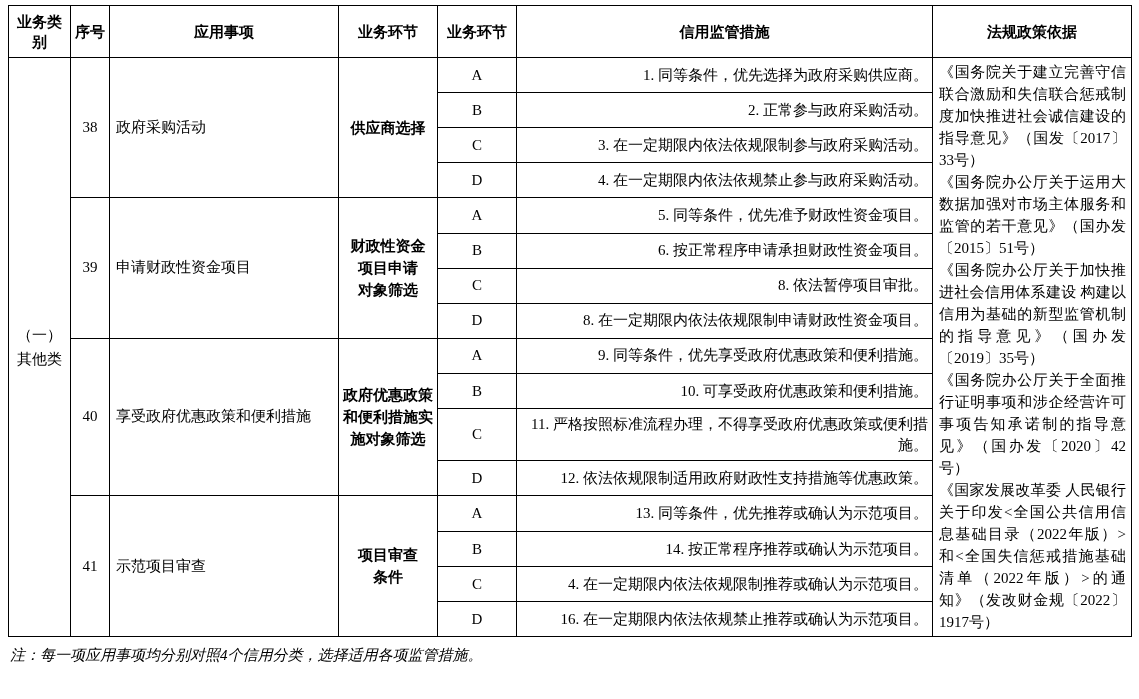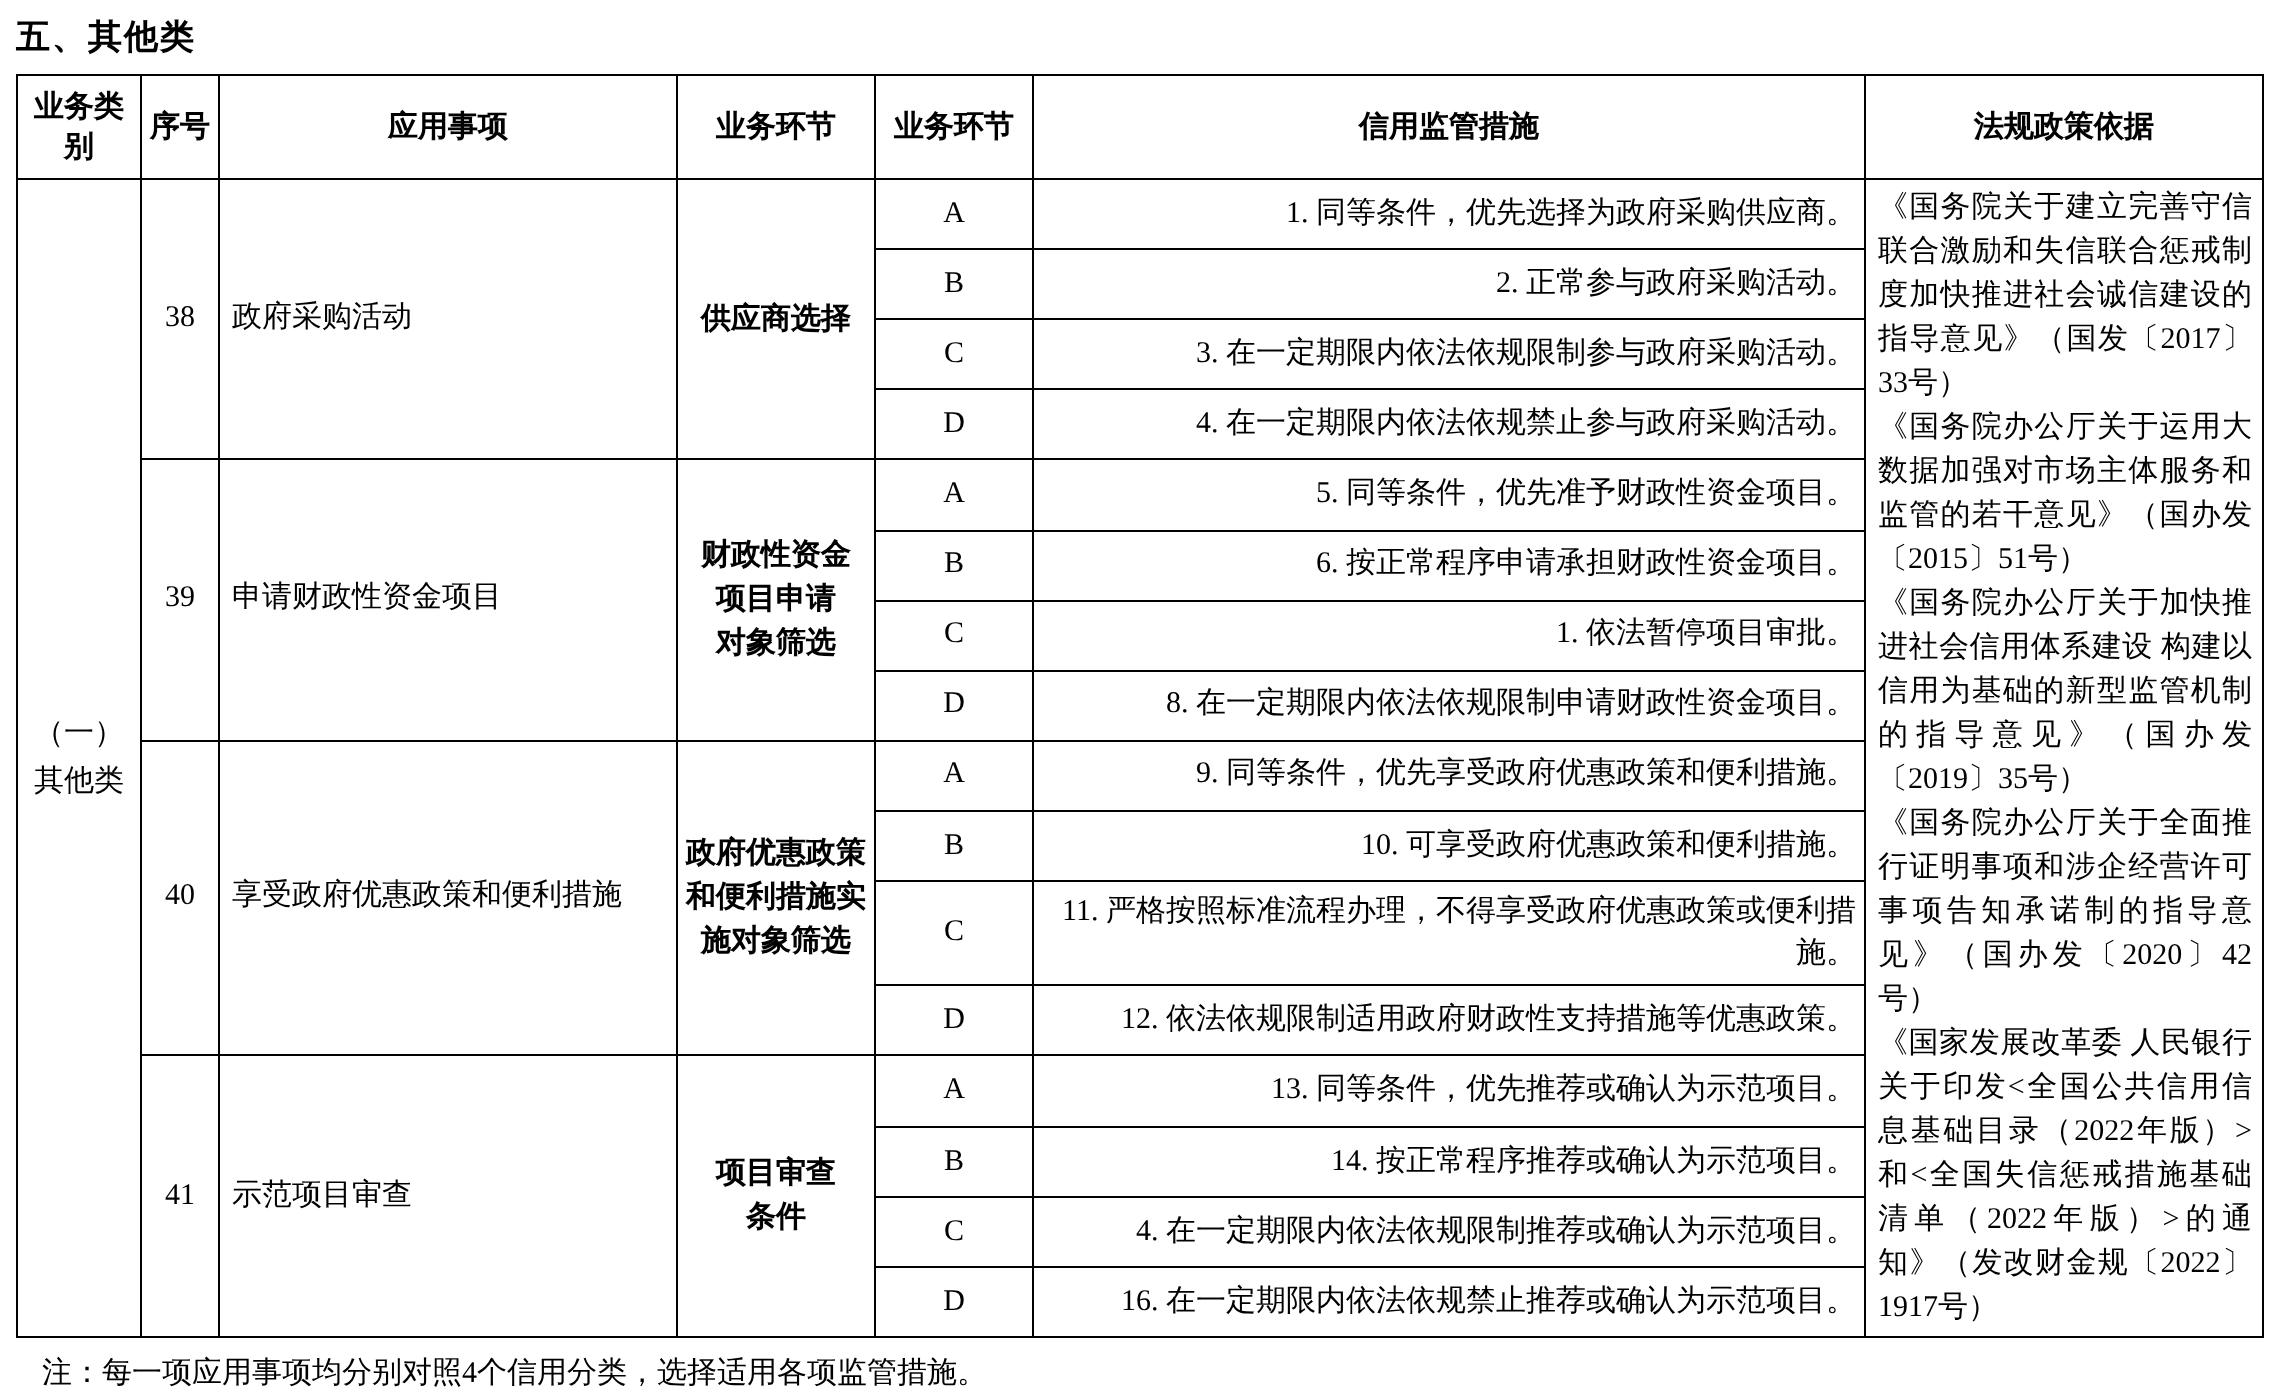"五、其他类" div.doc-title { html: <div>五、其他类</div> -> none }
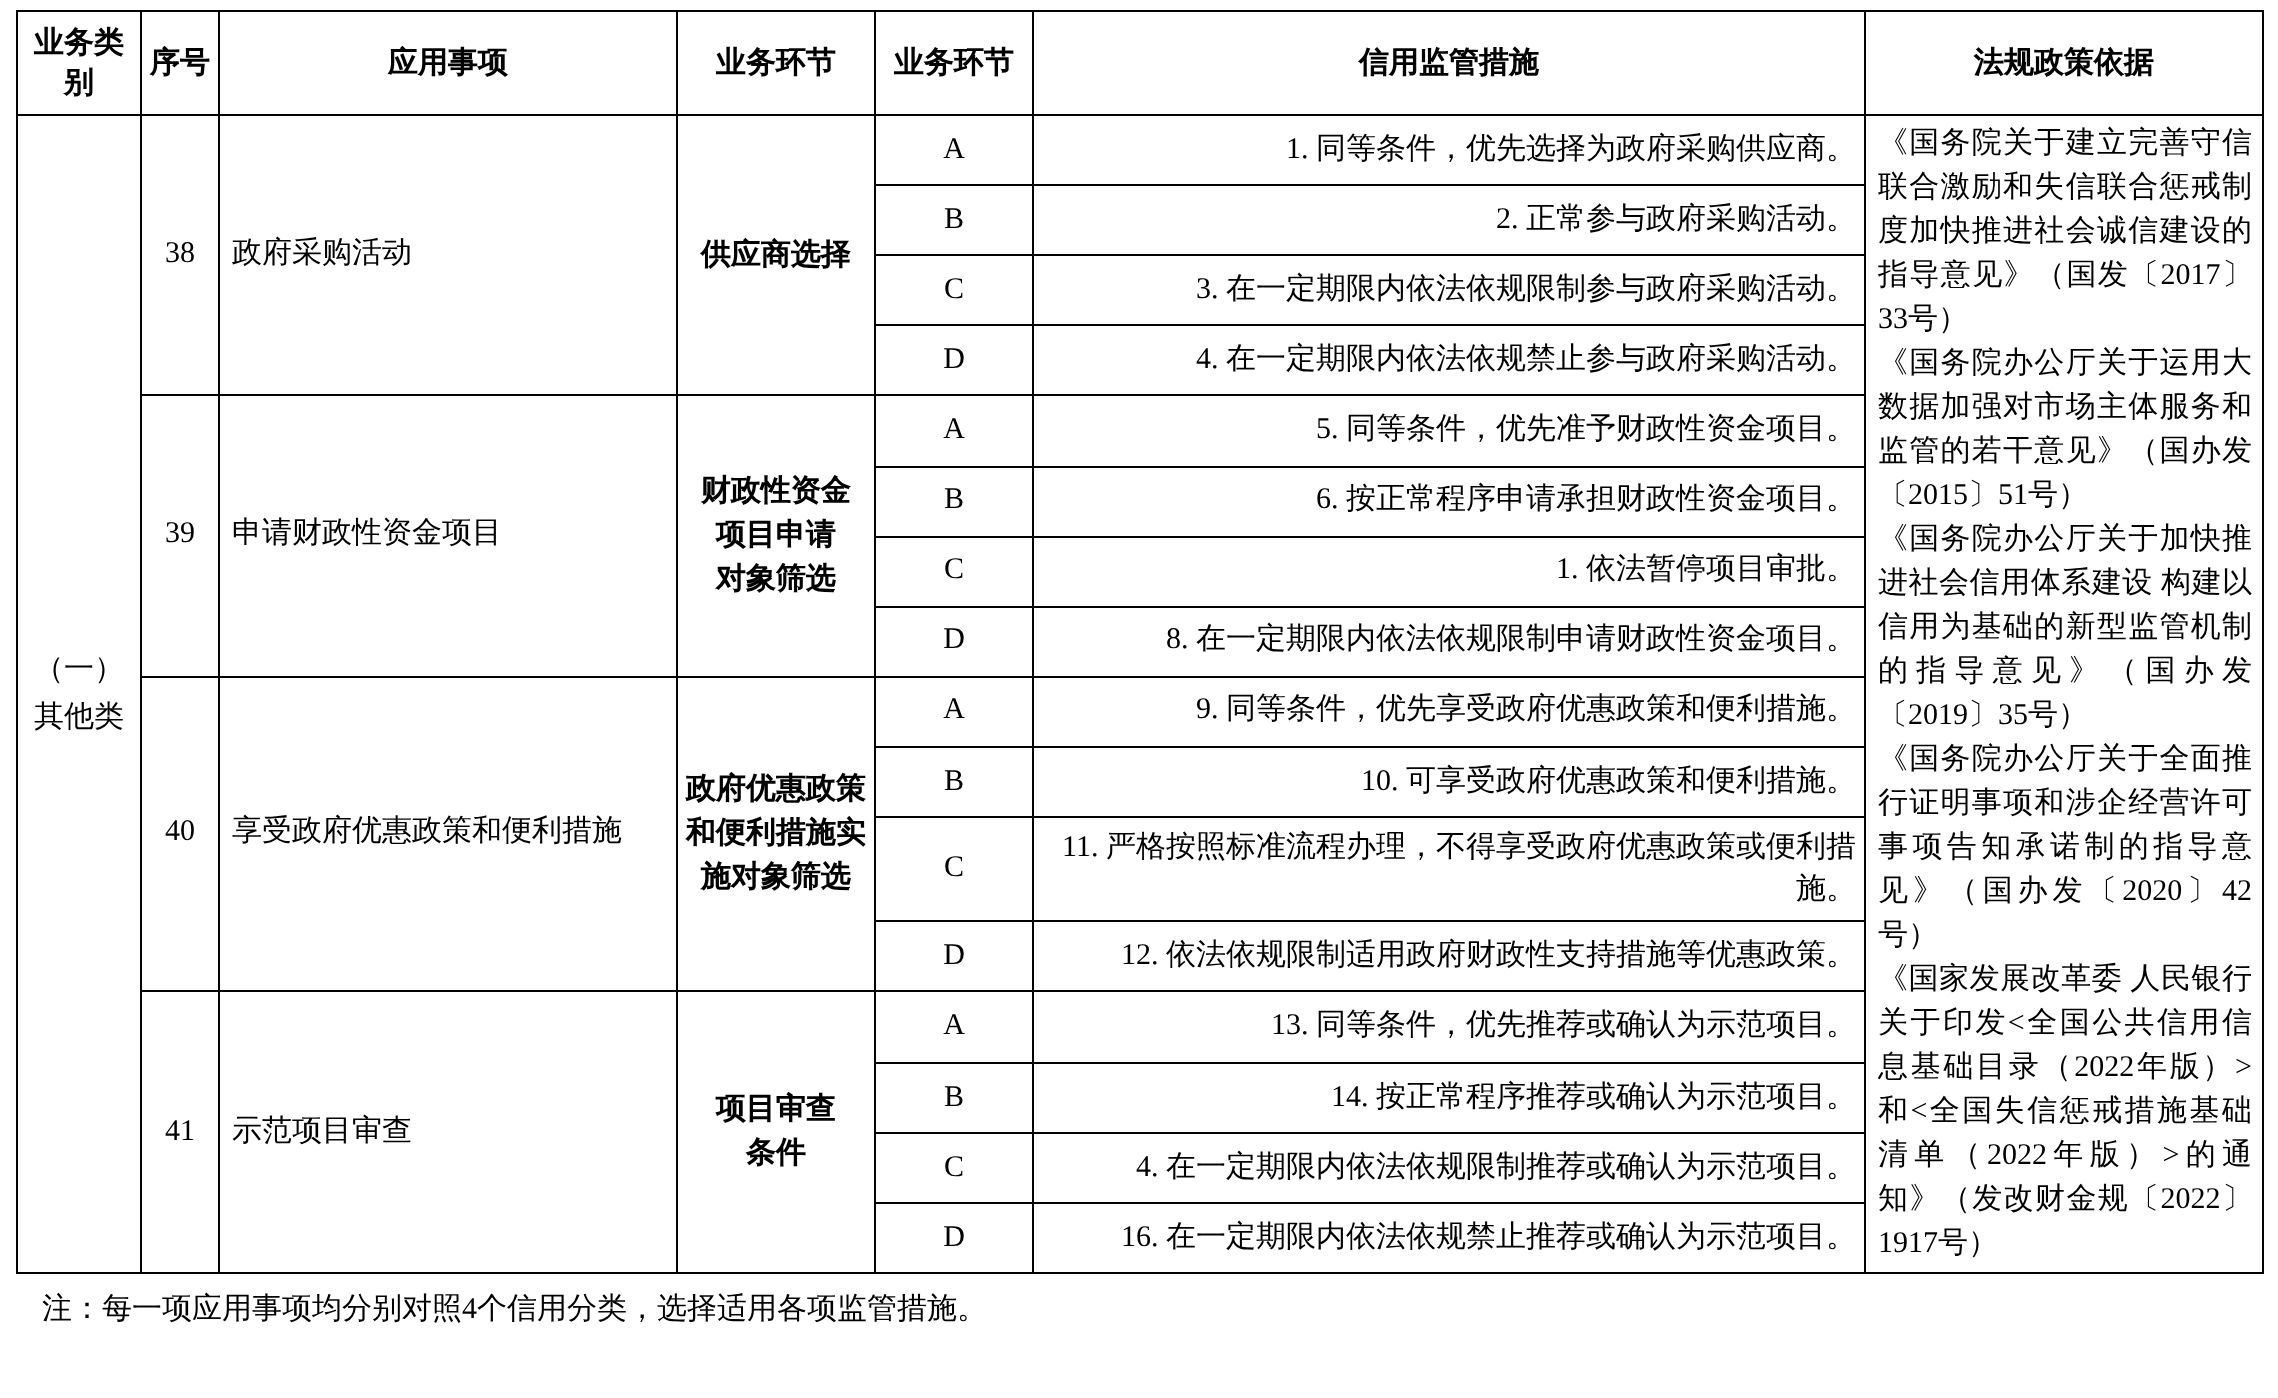"1. 依法暂停项目审批。" td.measure-cell { text: 1 -> 8 }
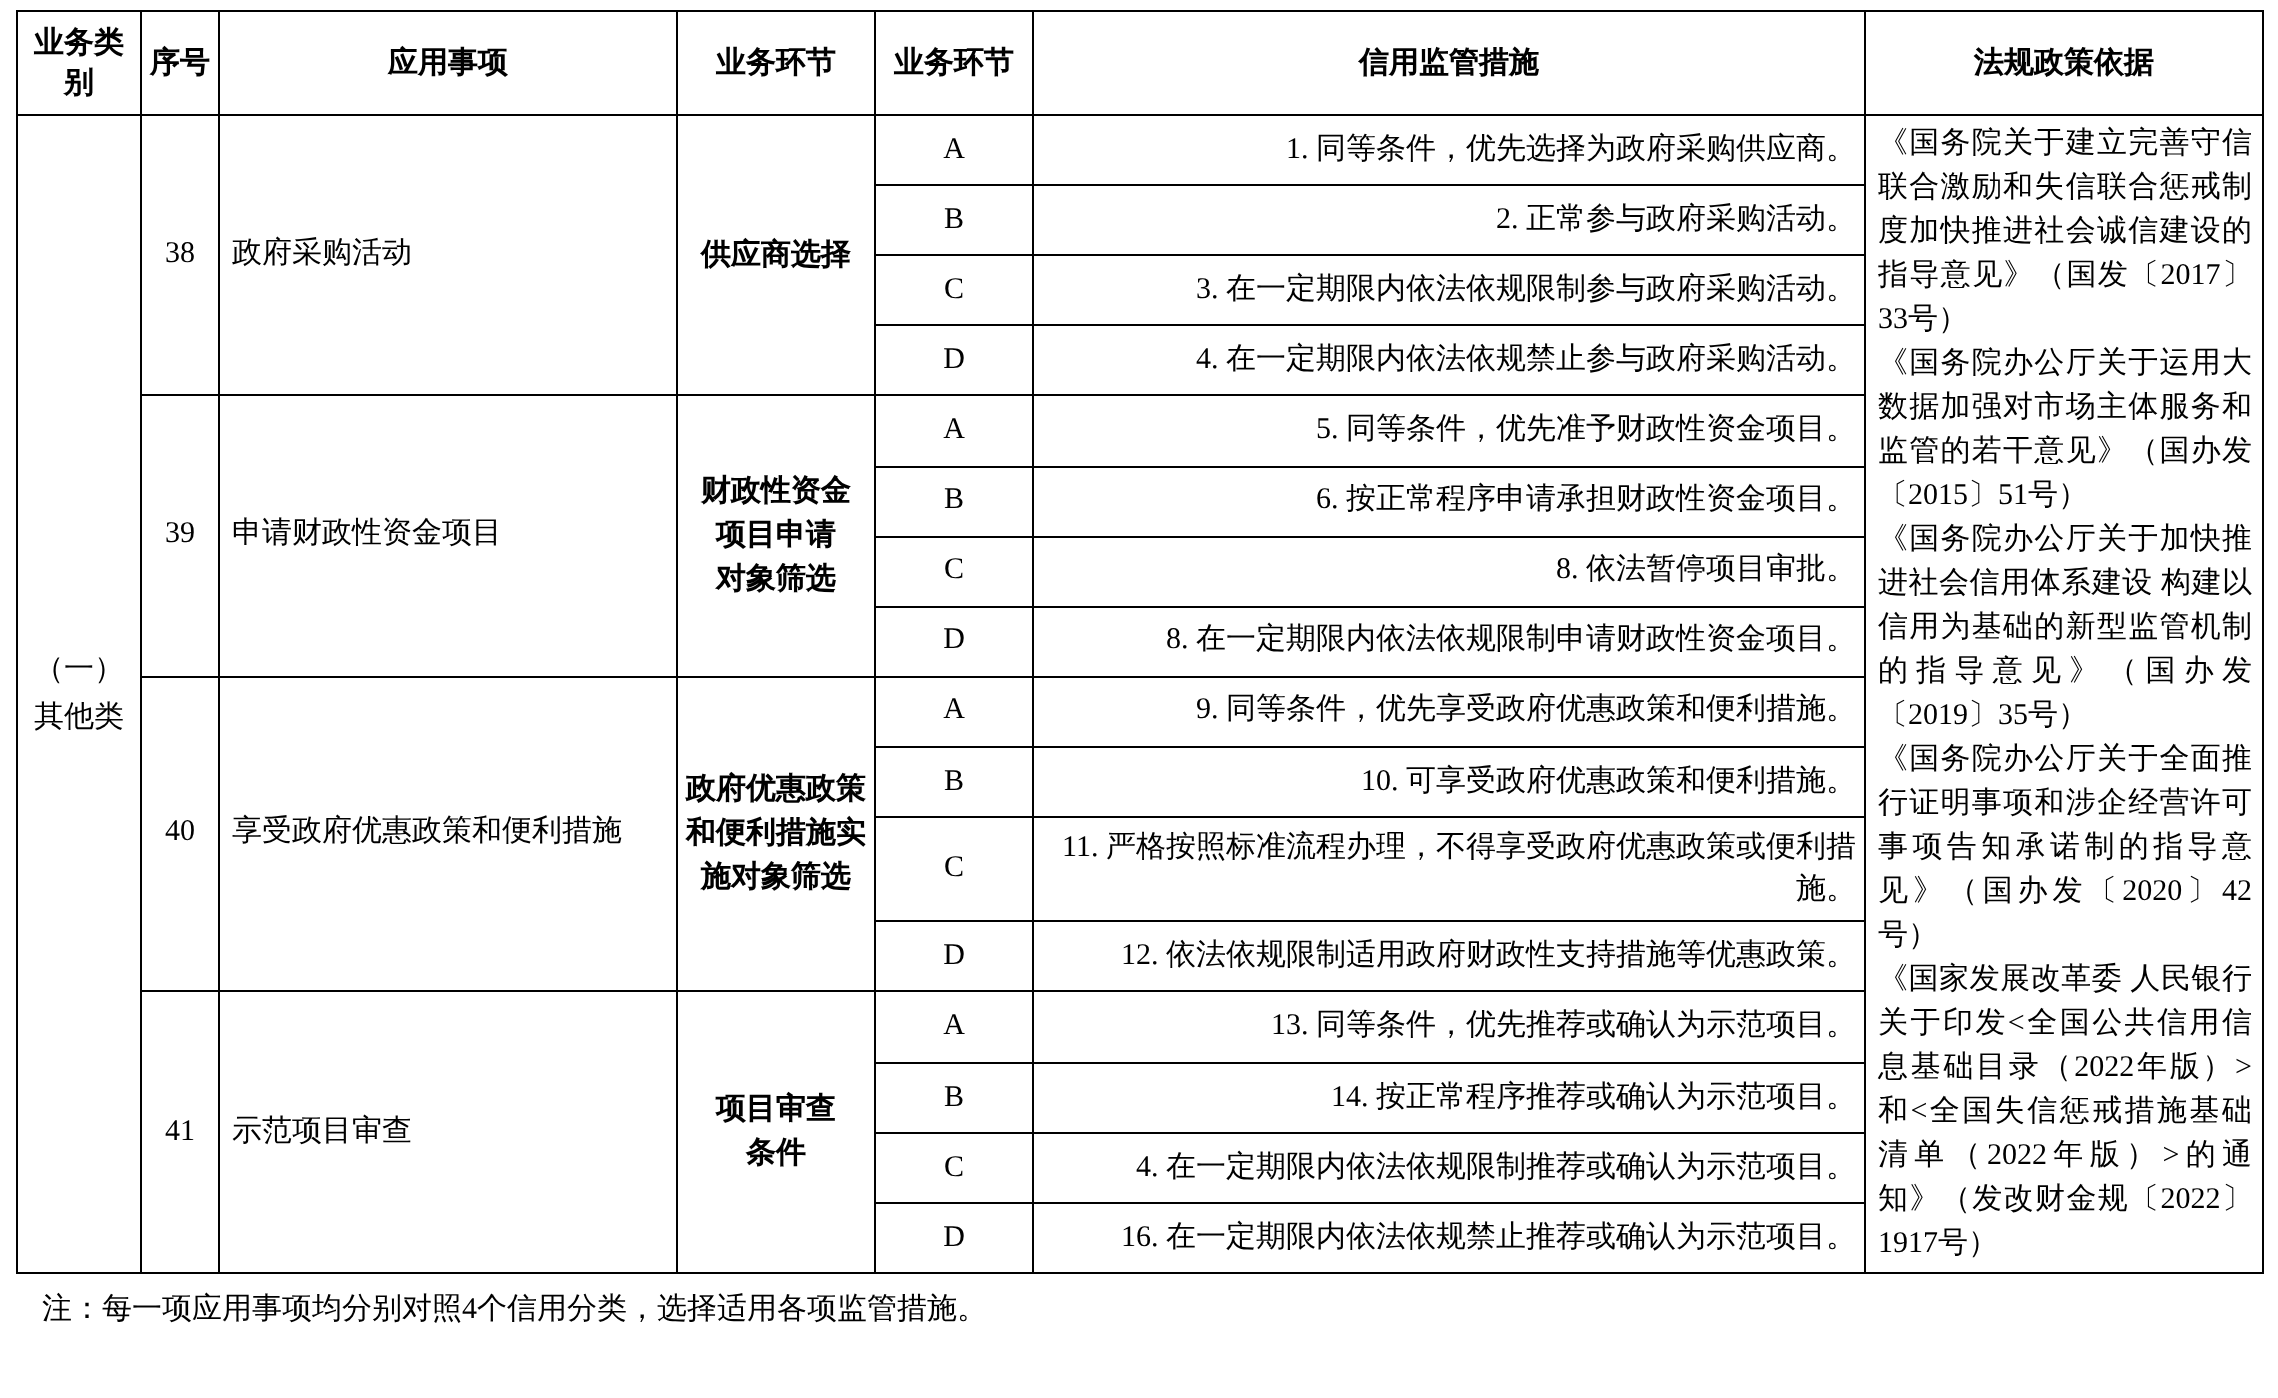"注：每一项应用事项均分别对照4个信用分类，选择适用各项监管措施。" .footnote { font-style: none -> italic; margin: 8px 0 0 13px -> 8px 0 0 2px }
